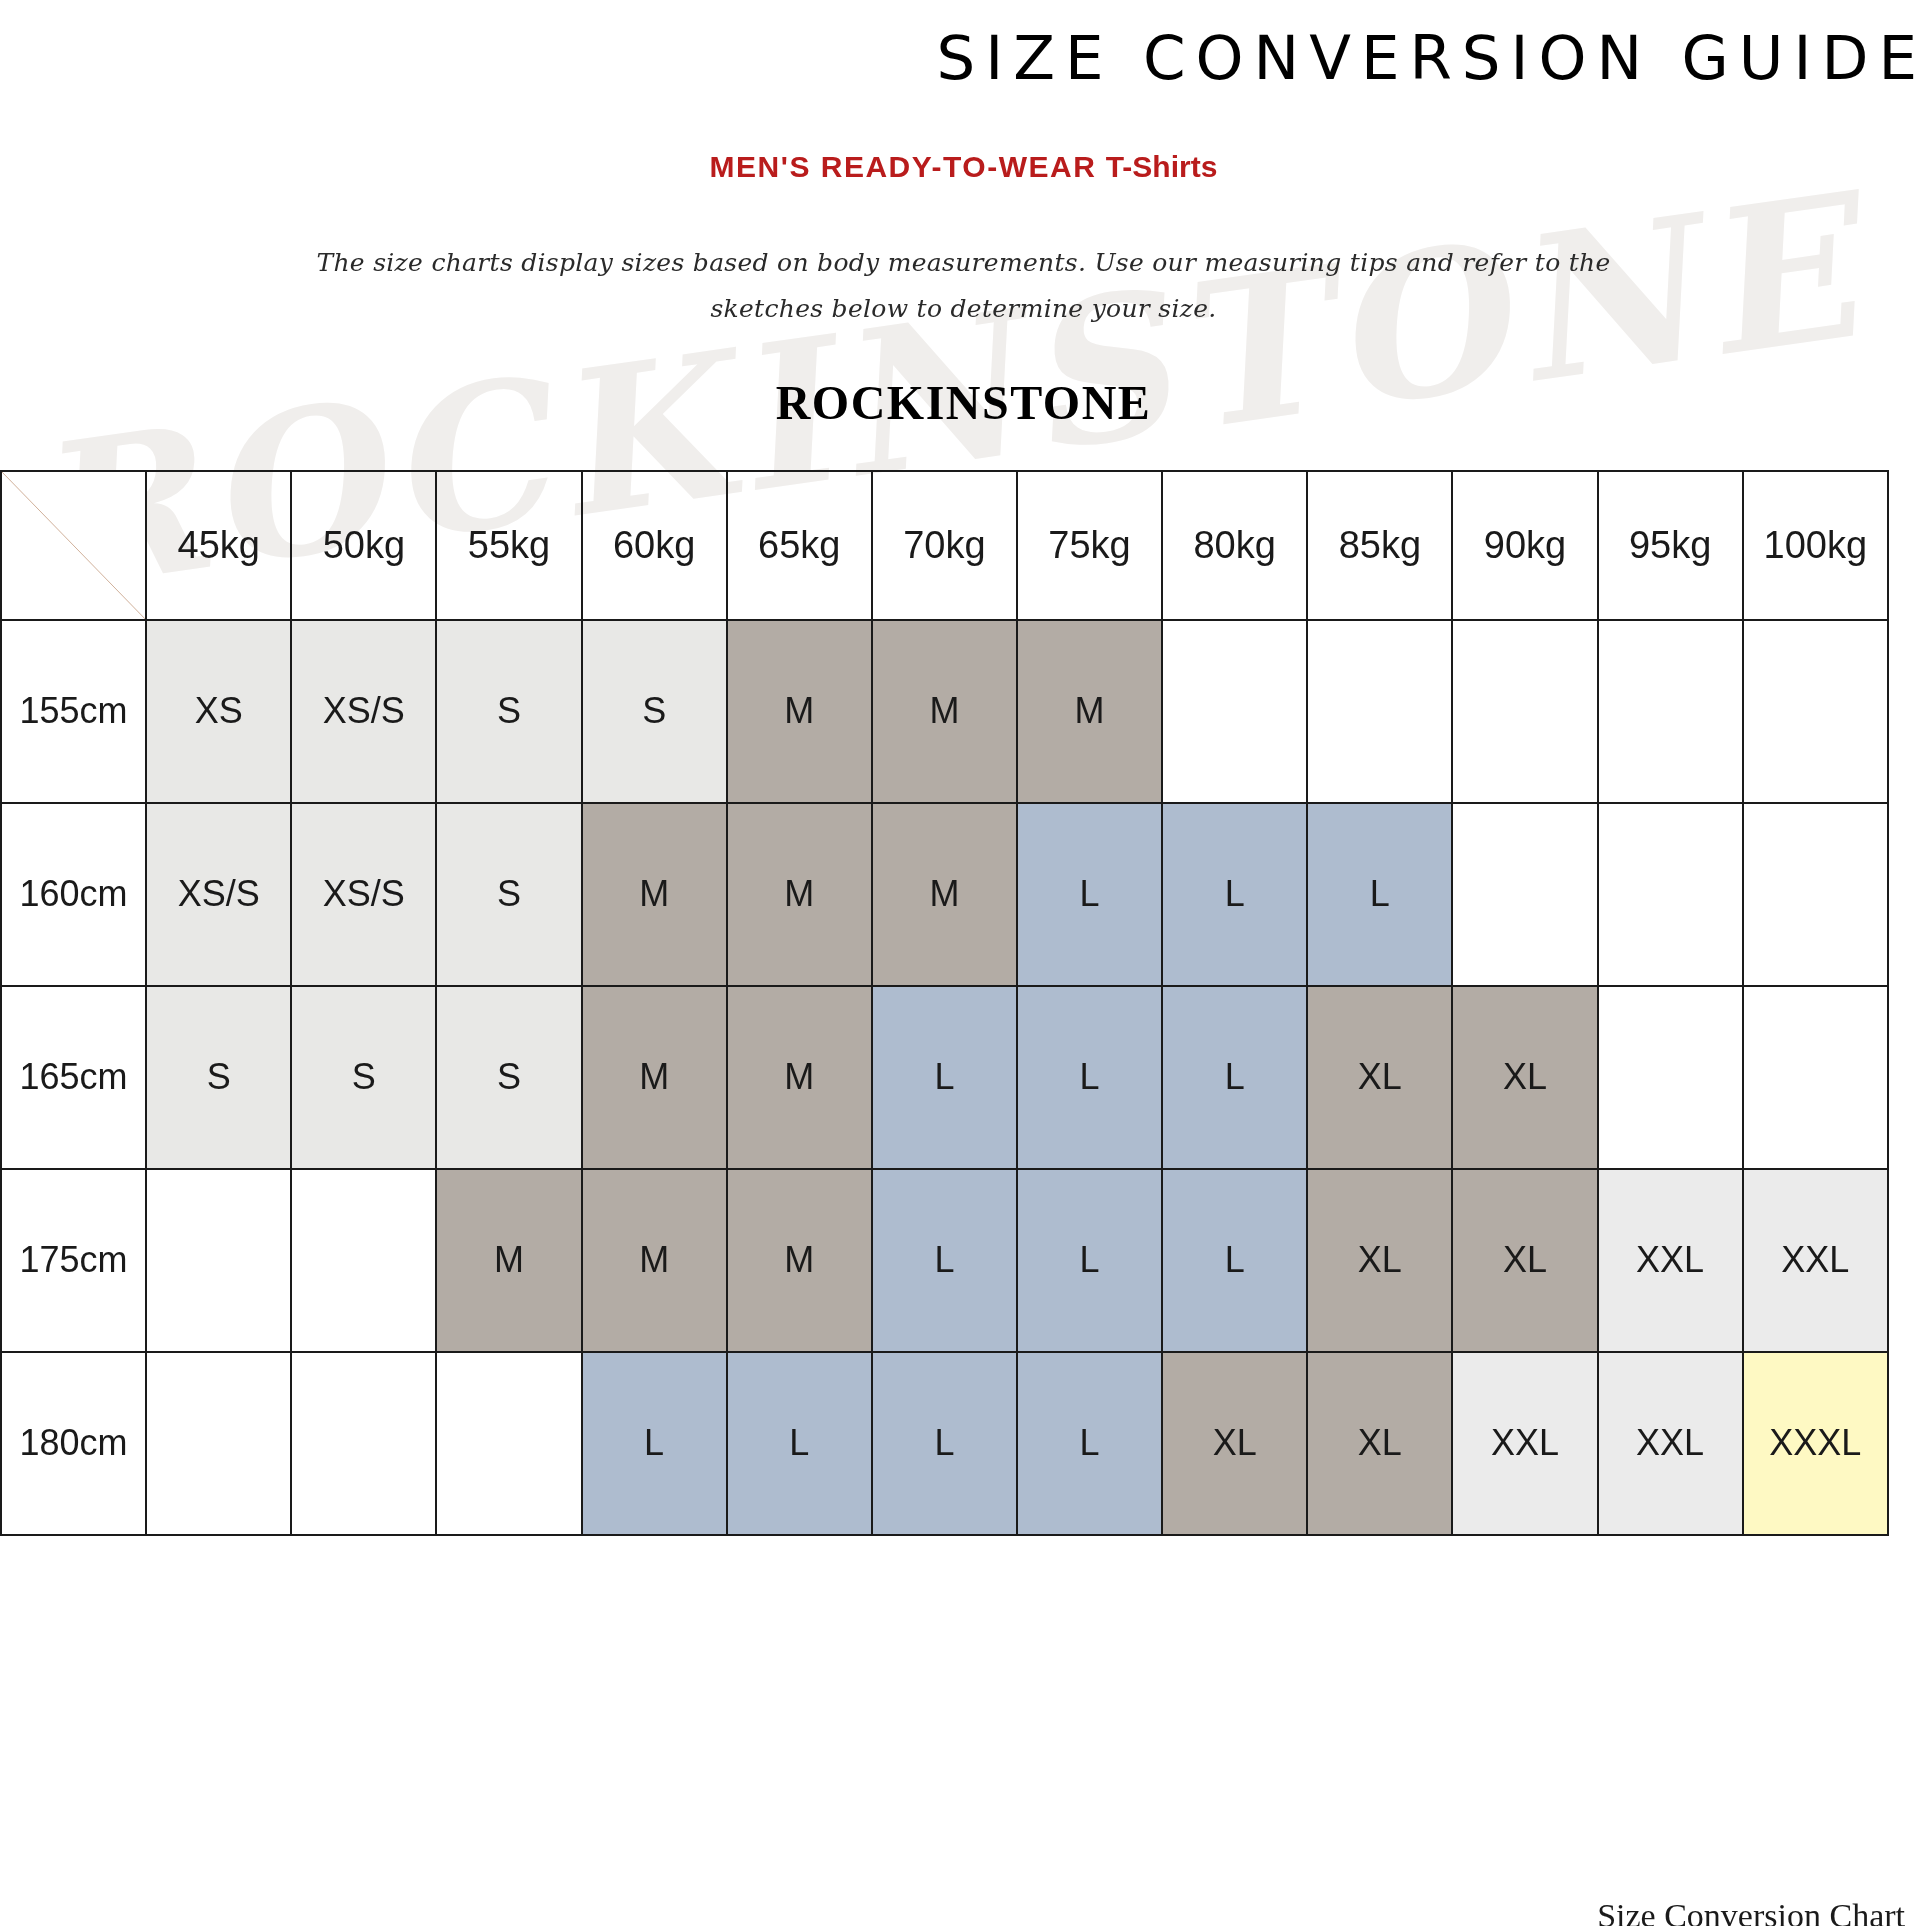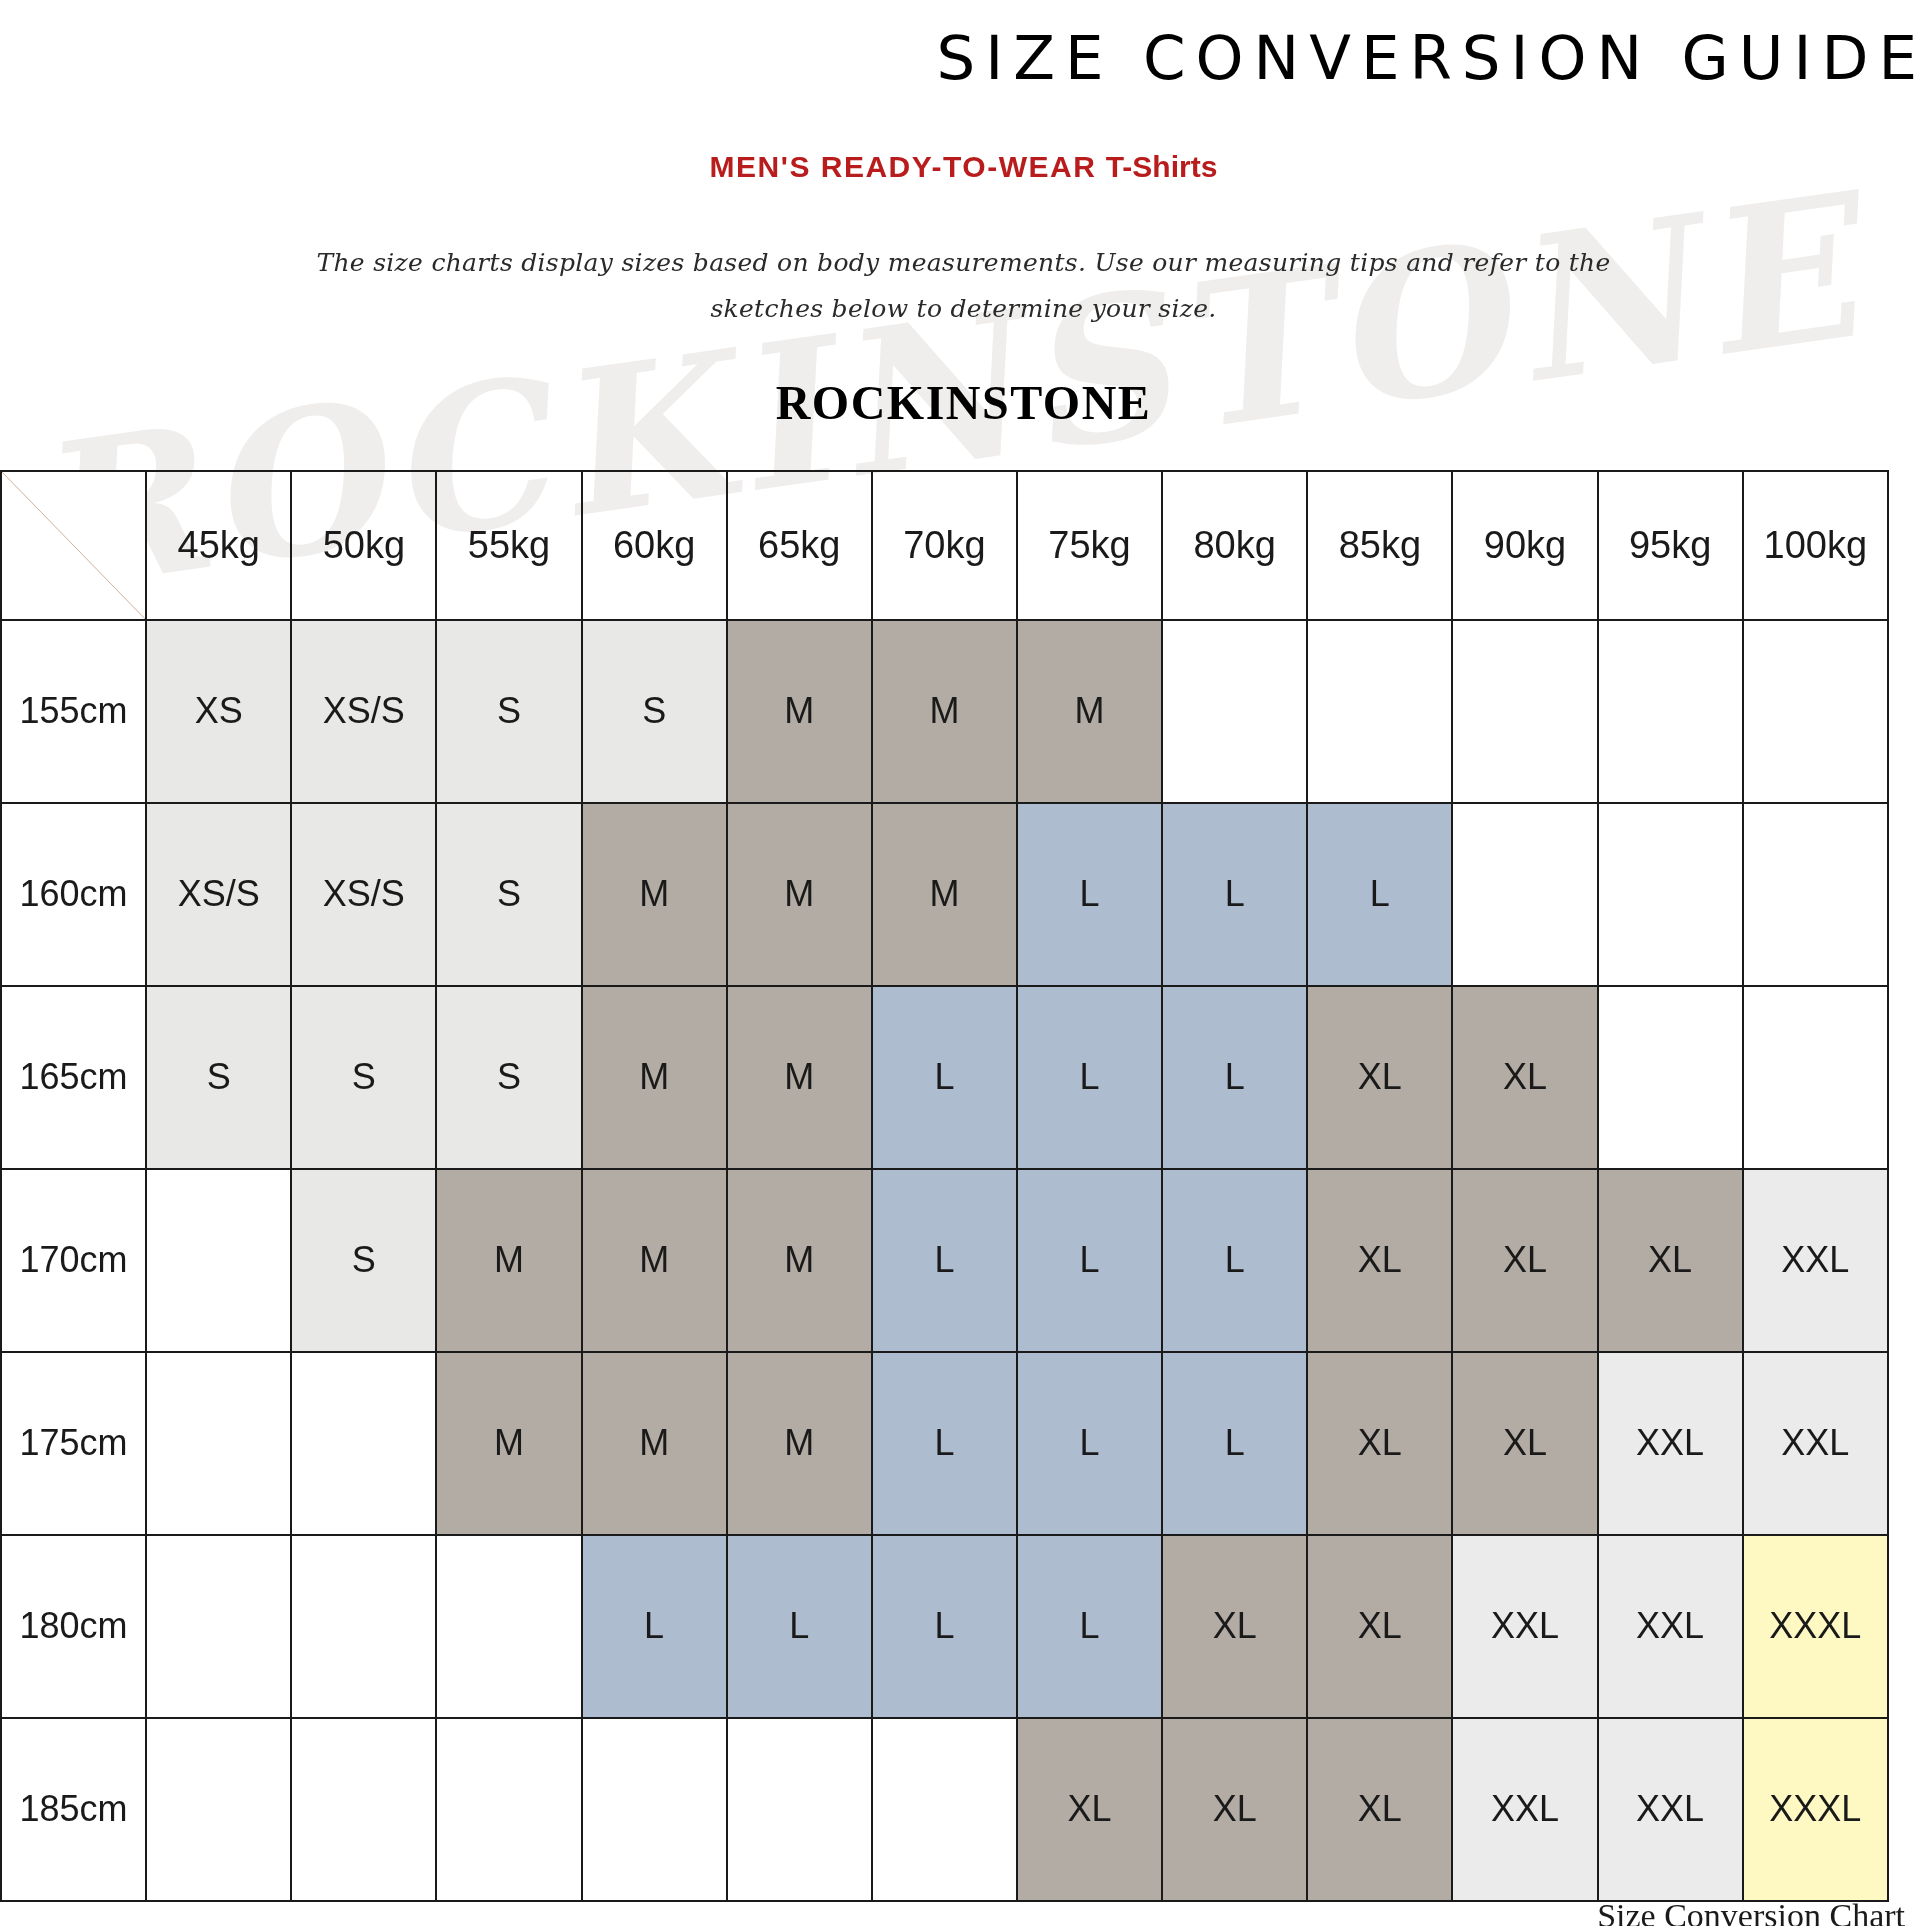"170cm" tr { html: <tr> <td>170cm</td> <td></td> <td>S</td> <td>M</td> <td>M</td> <td>M</td> <td>L</td> <td>L</td> <td>L</td> <td>XL</td> <td>XL</td> <td>XL</td> <td>XXL</td> </tr> -> none }
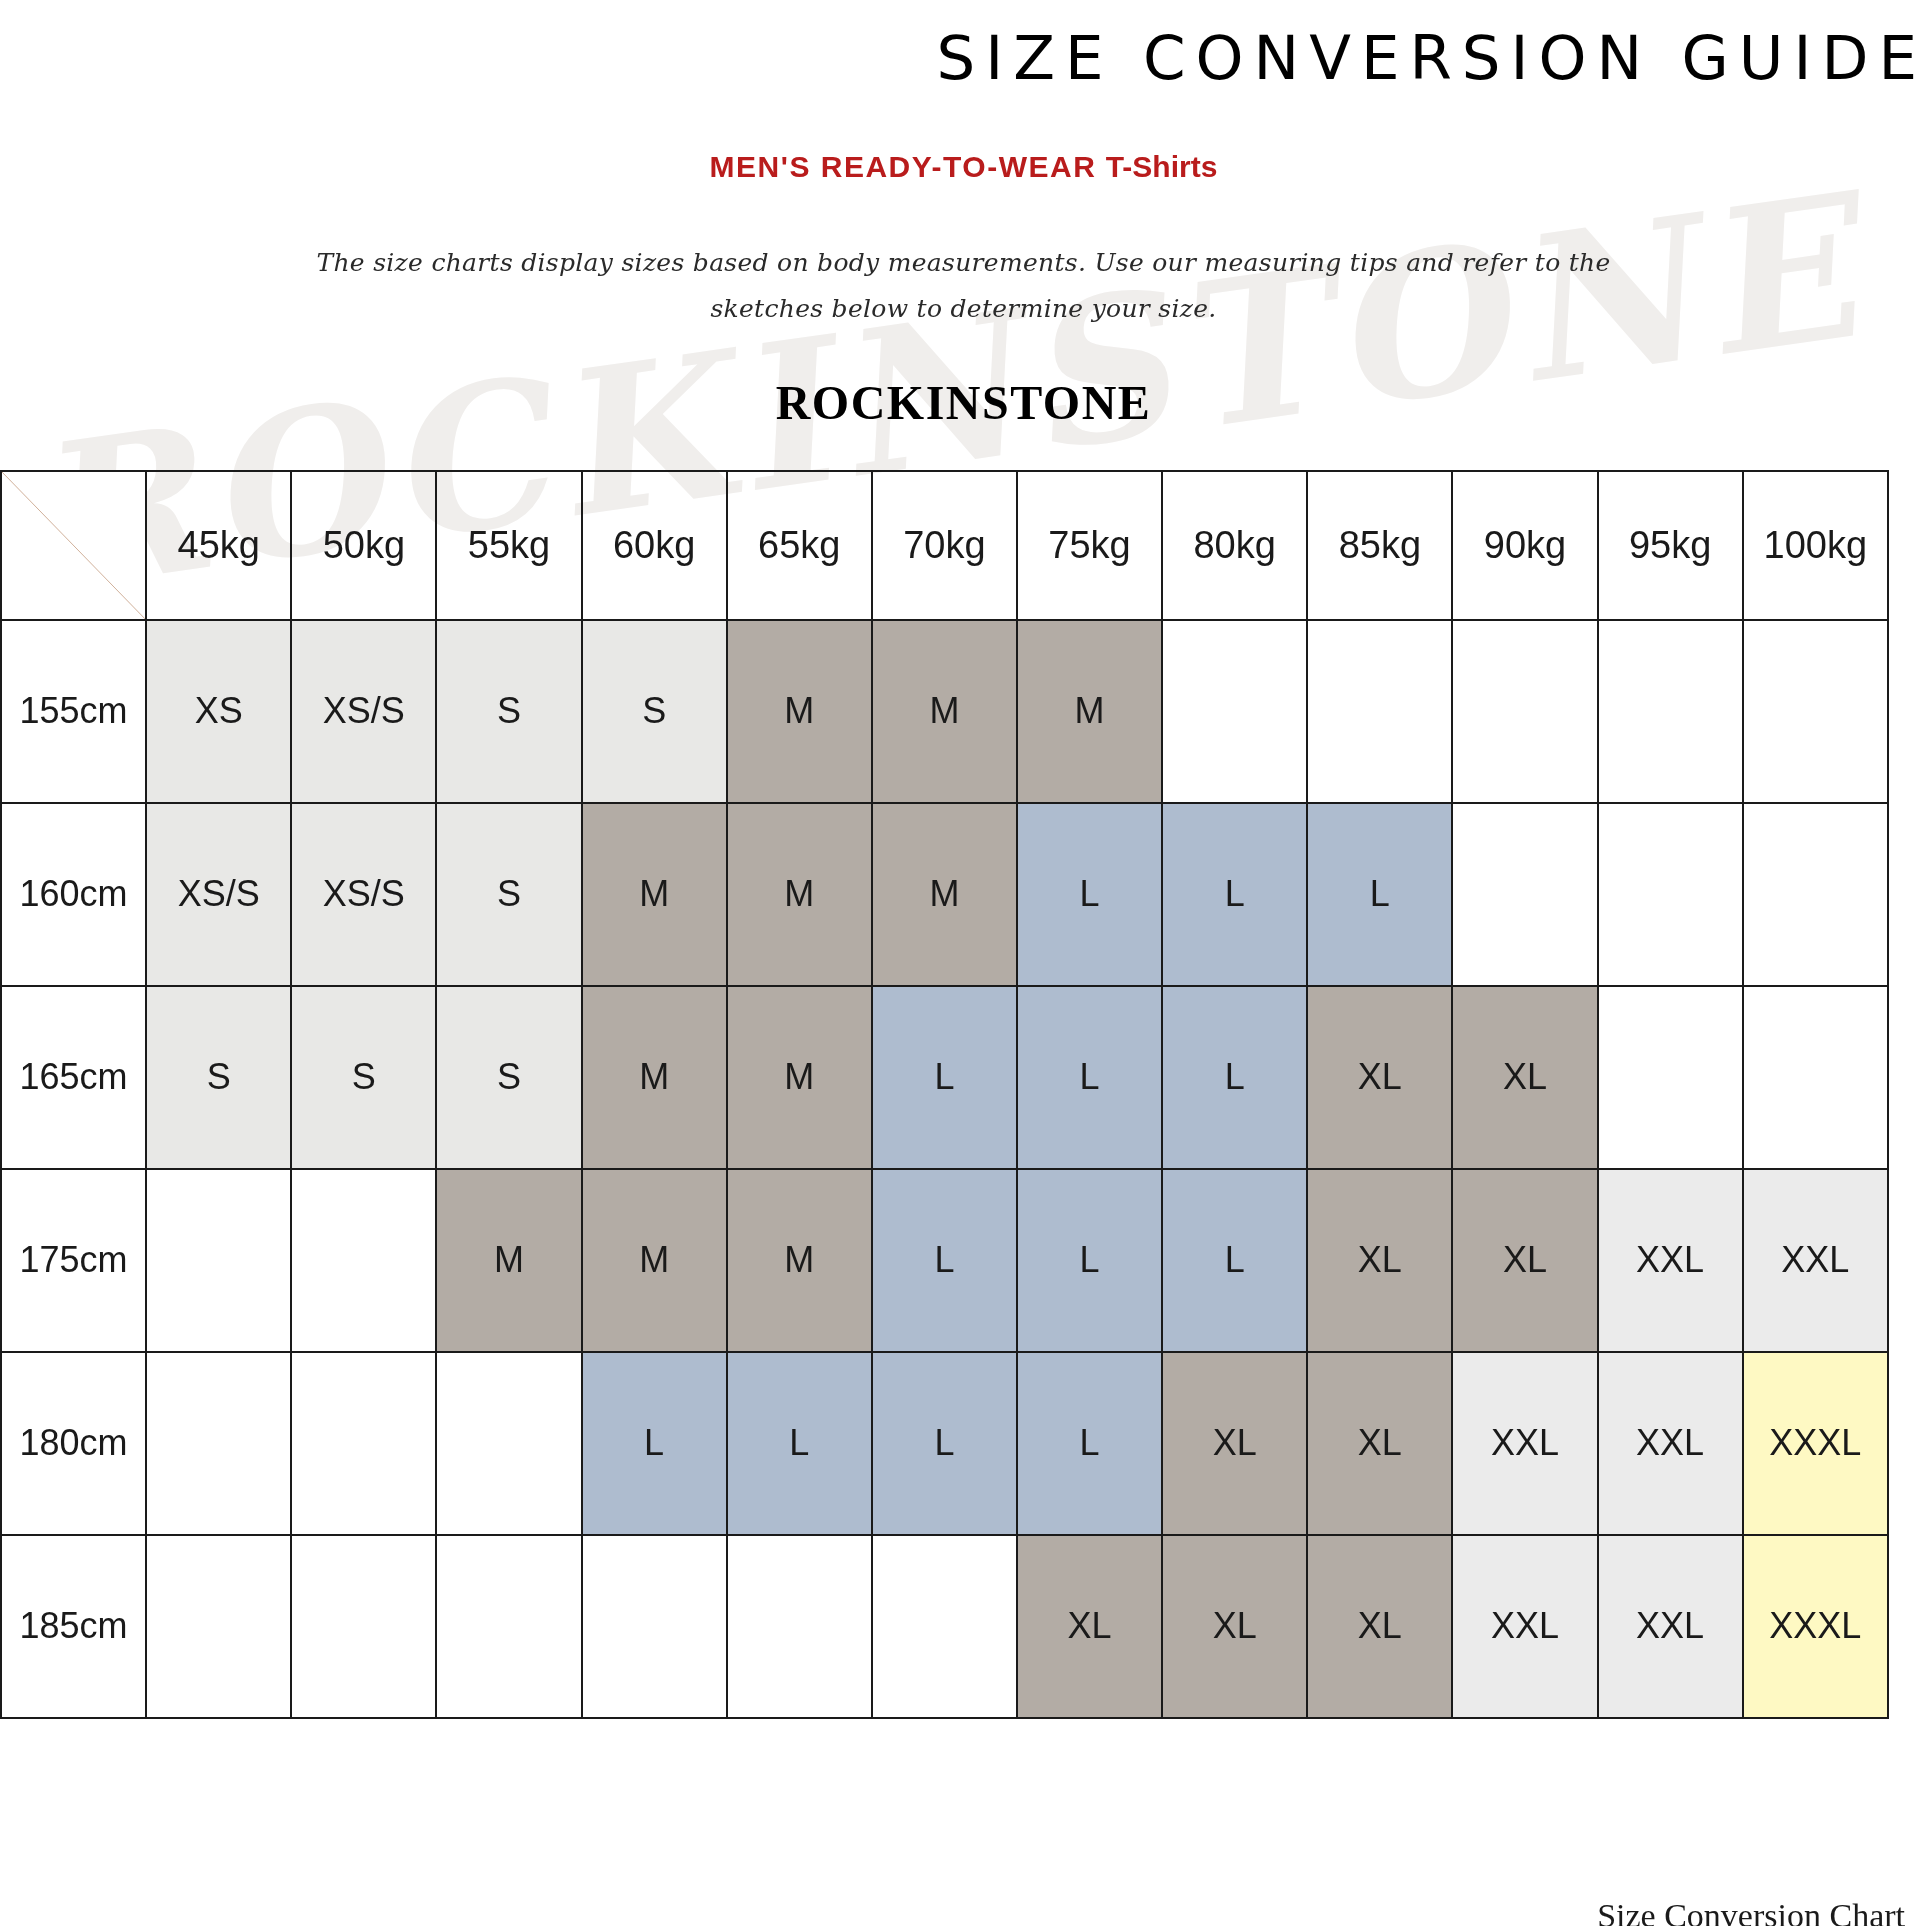"185cm" tr { html: <tr> <td>185cm</td> <td></td> <td></td> <td></td> <td></td> <td></td> <td></td> <td>XL</td> <td>XL</td> <td>XL</td> <td>XXL</td> <td>XXL</td> <td>XXXL</td> </tr> -> none }
